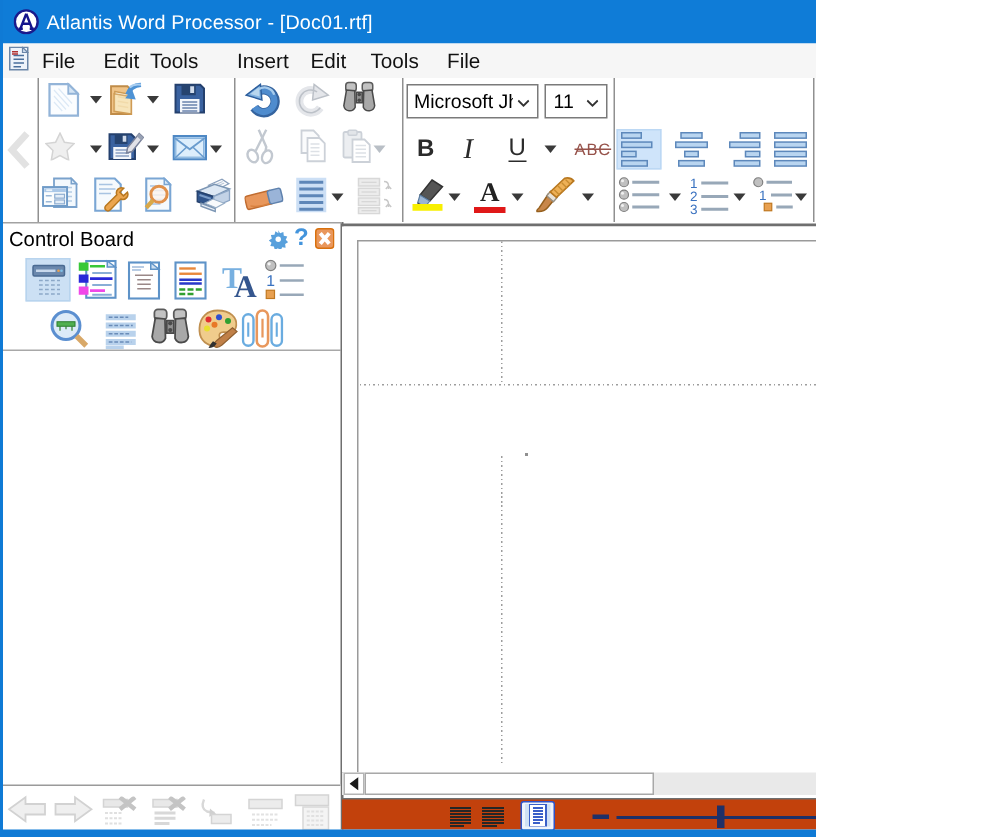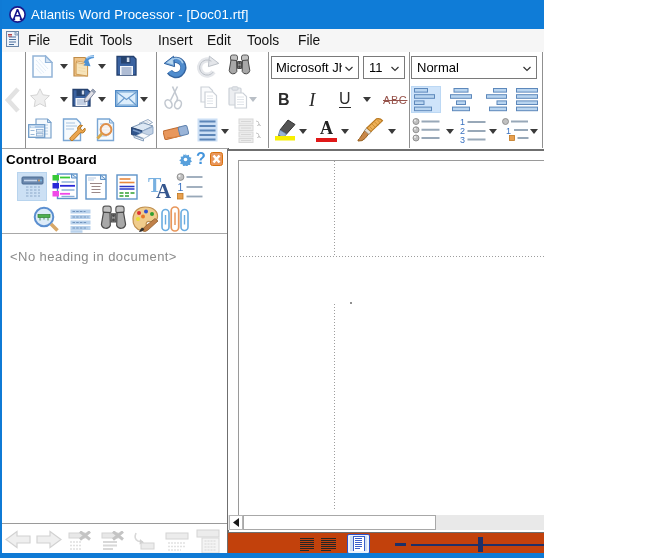"Normal" div.abs { html: <div> <span>Normal</span> <svg> <path></path> </svg> </div> -> none }
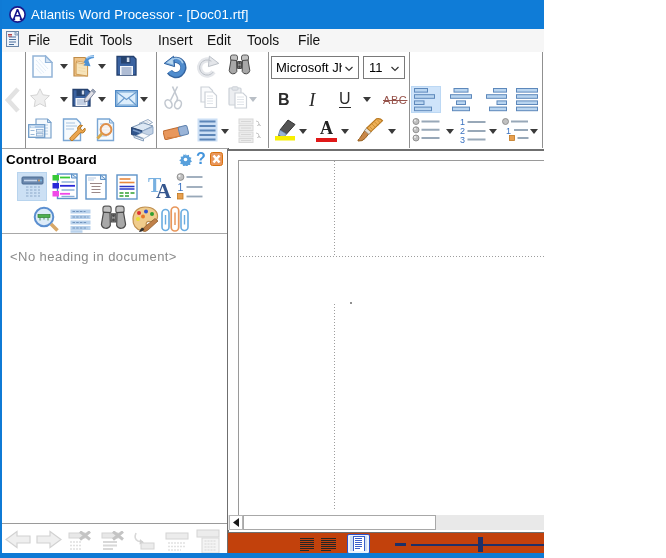"Control Board" .cbtitle { font-weight: bold -> normal }
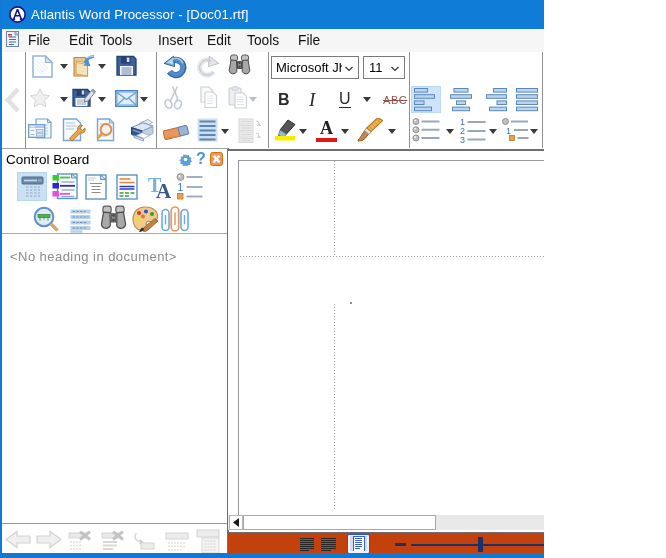"<No heading in document>" div.abs { html: <div>&lt;No heading in document&gt;</div> -> none }
